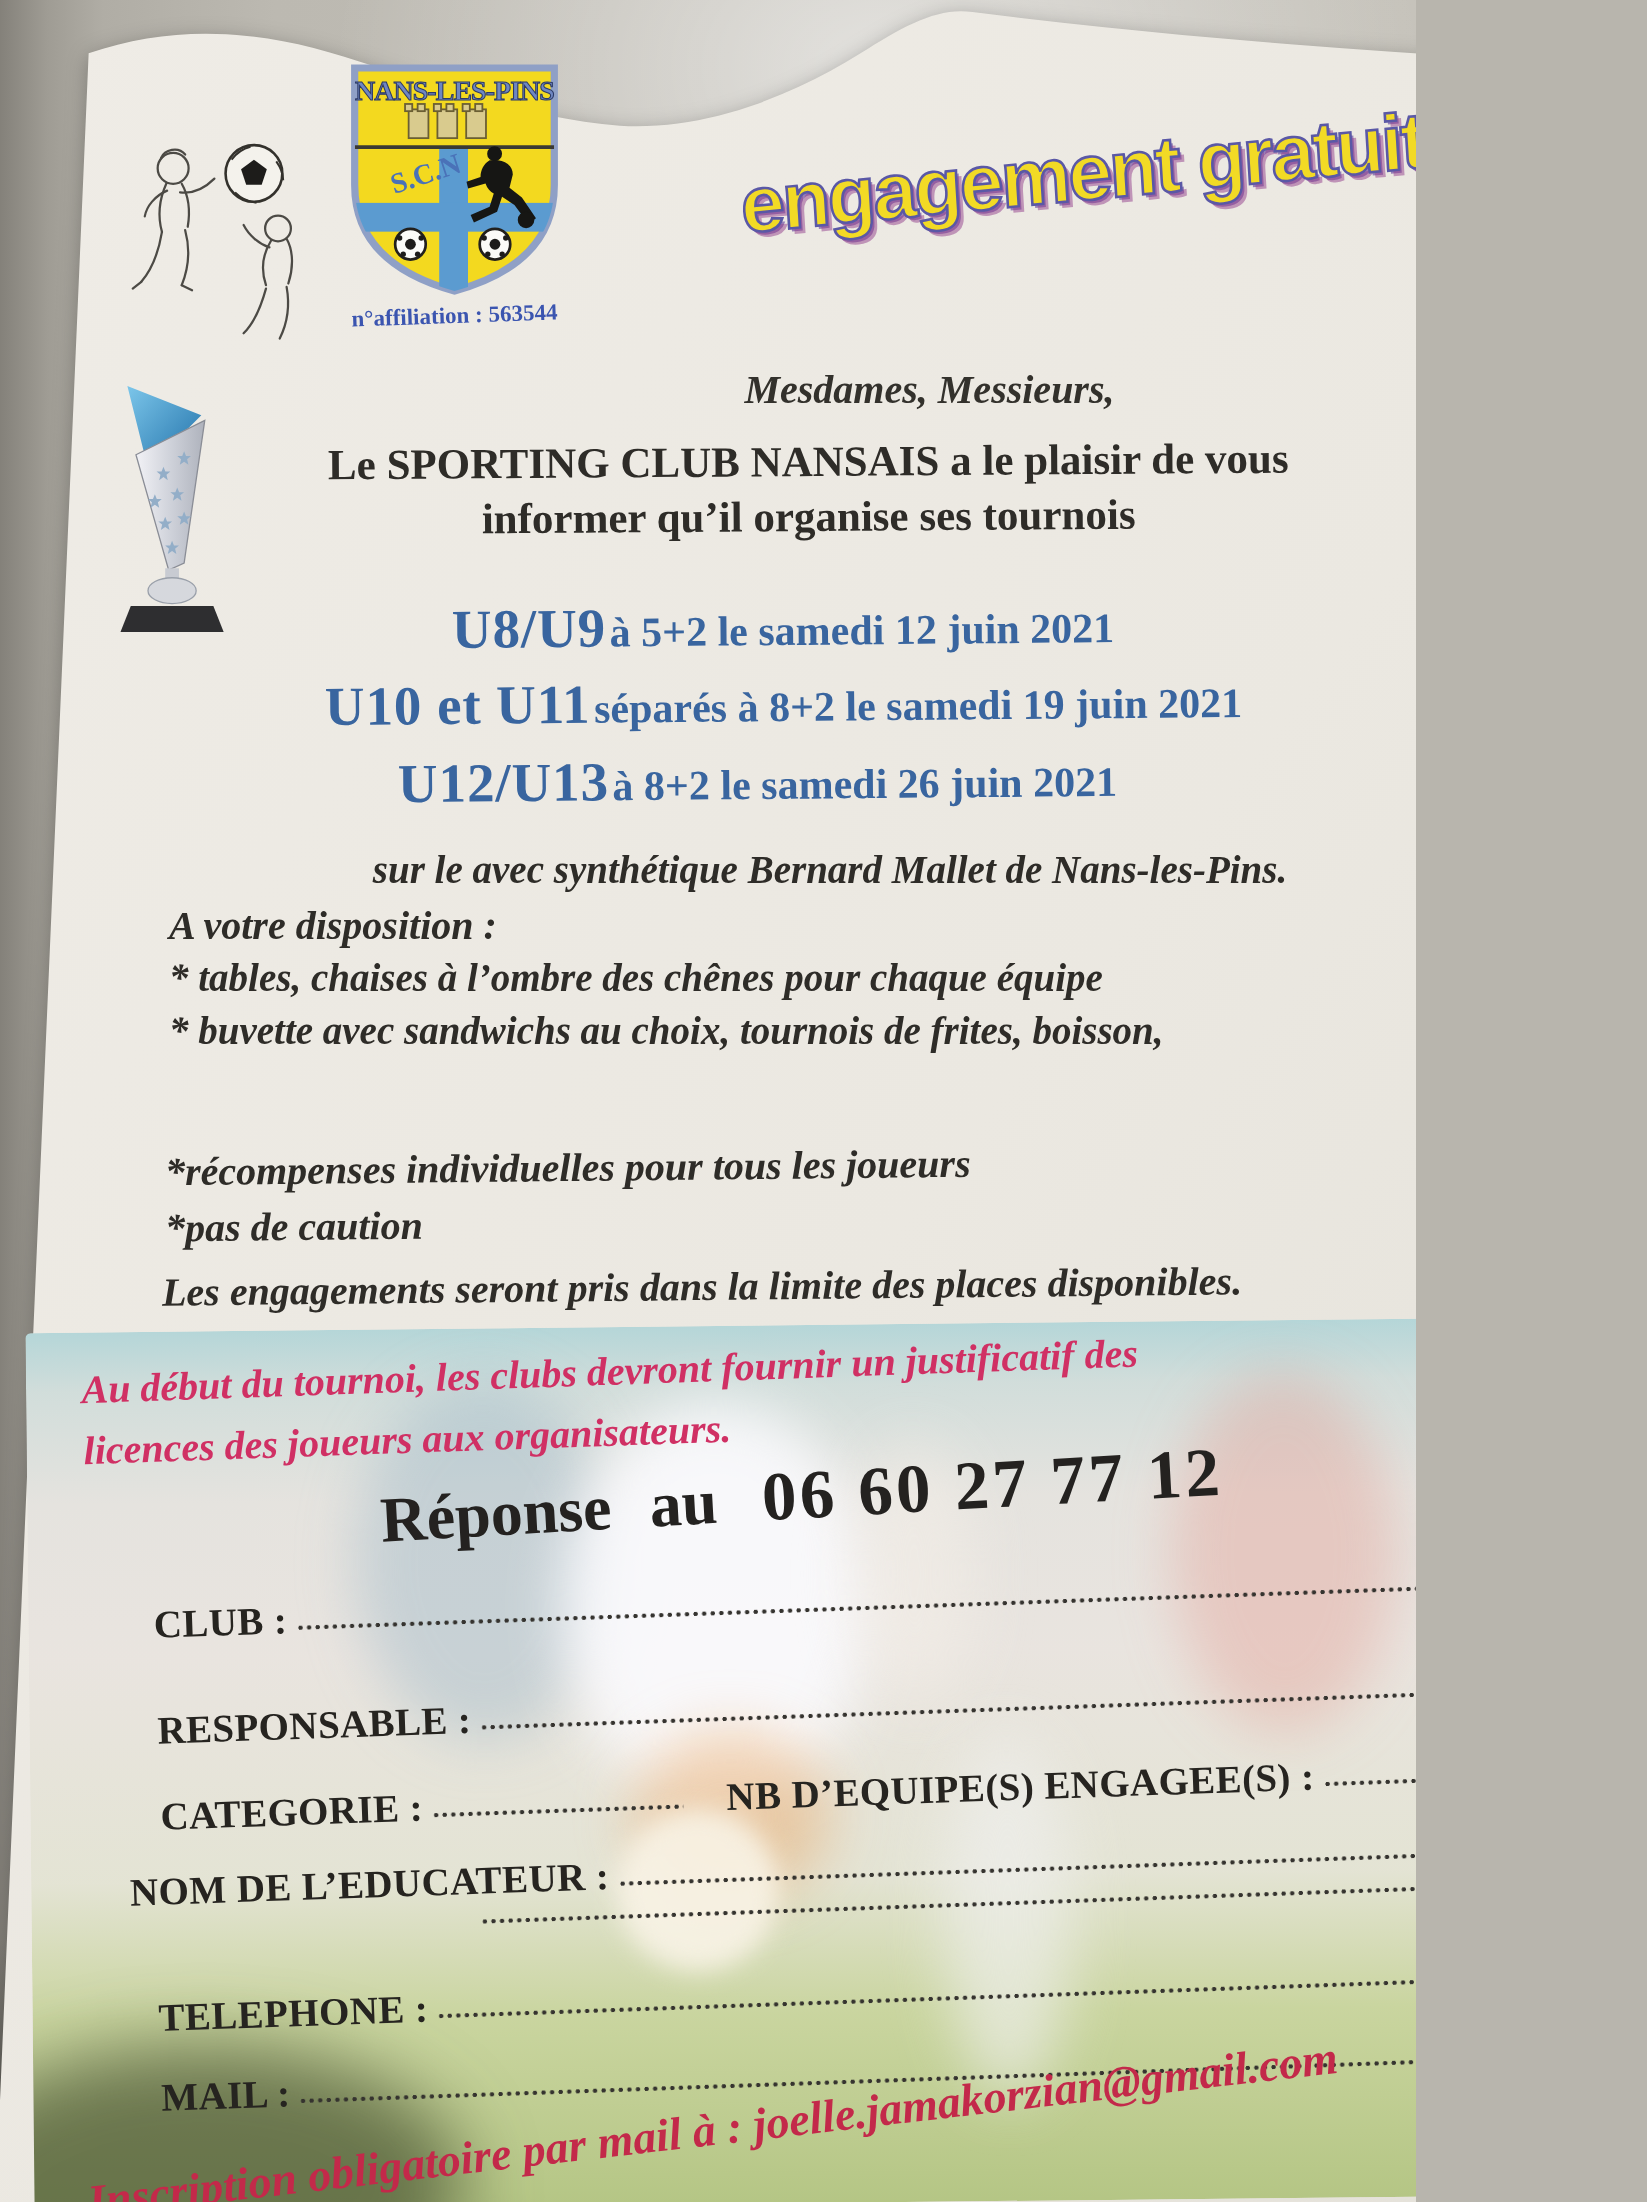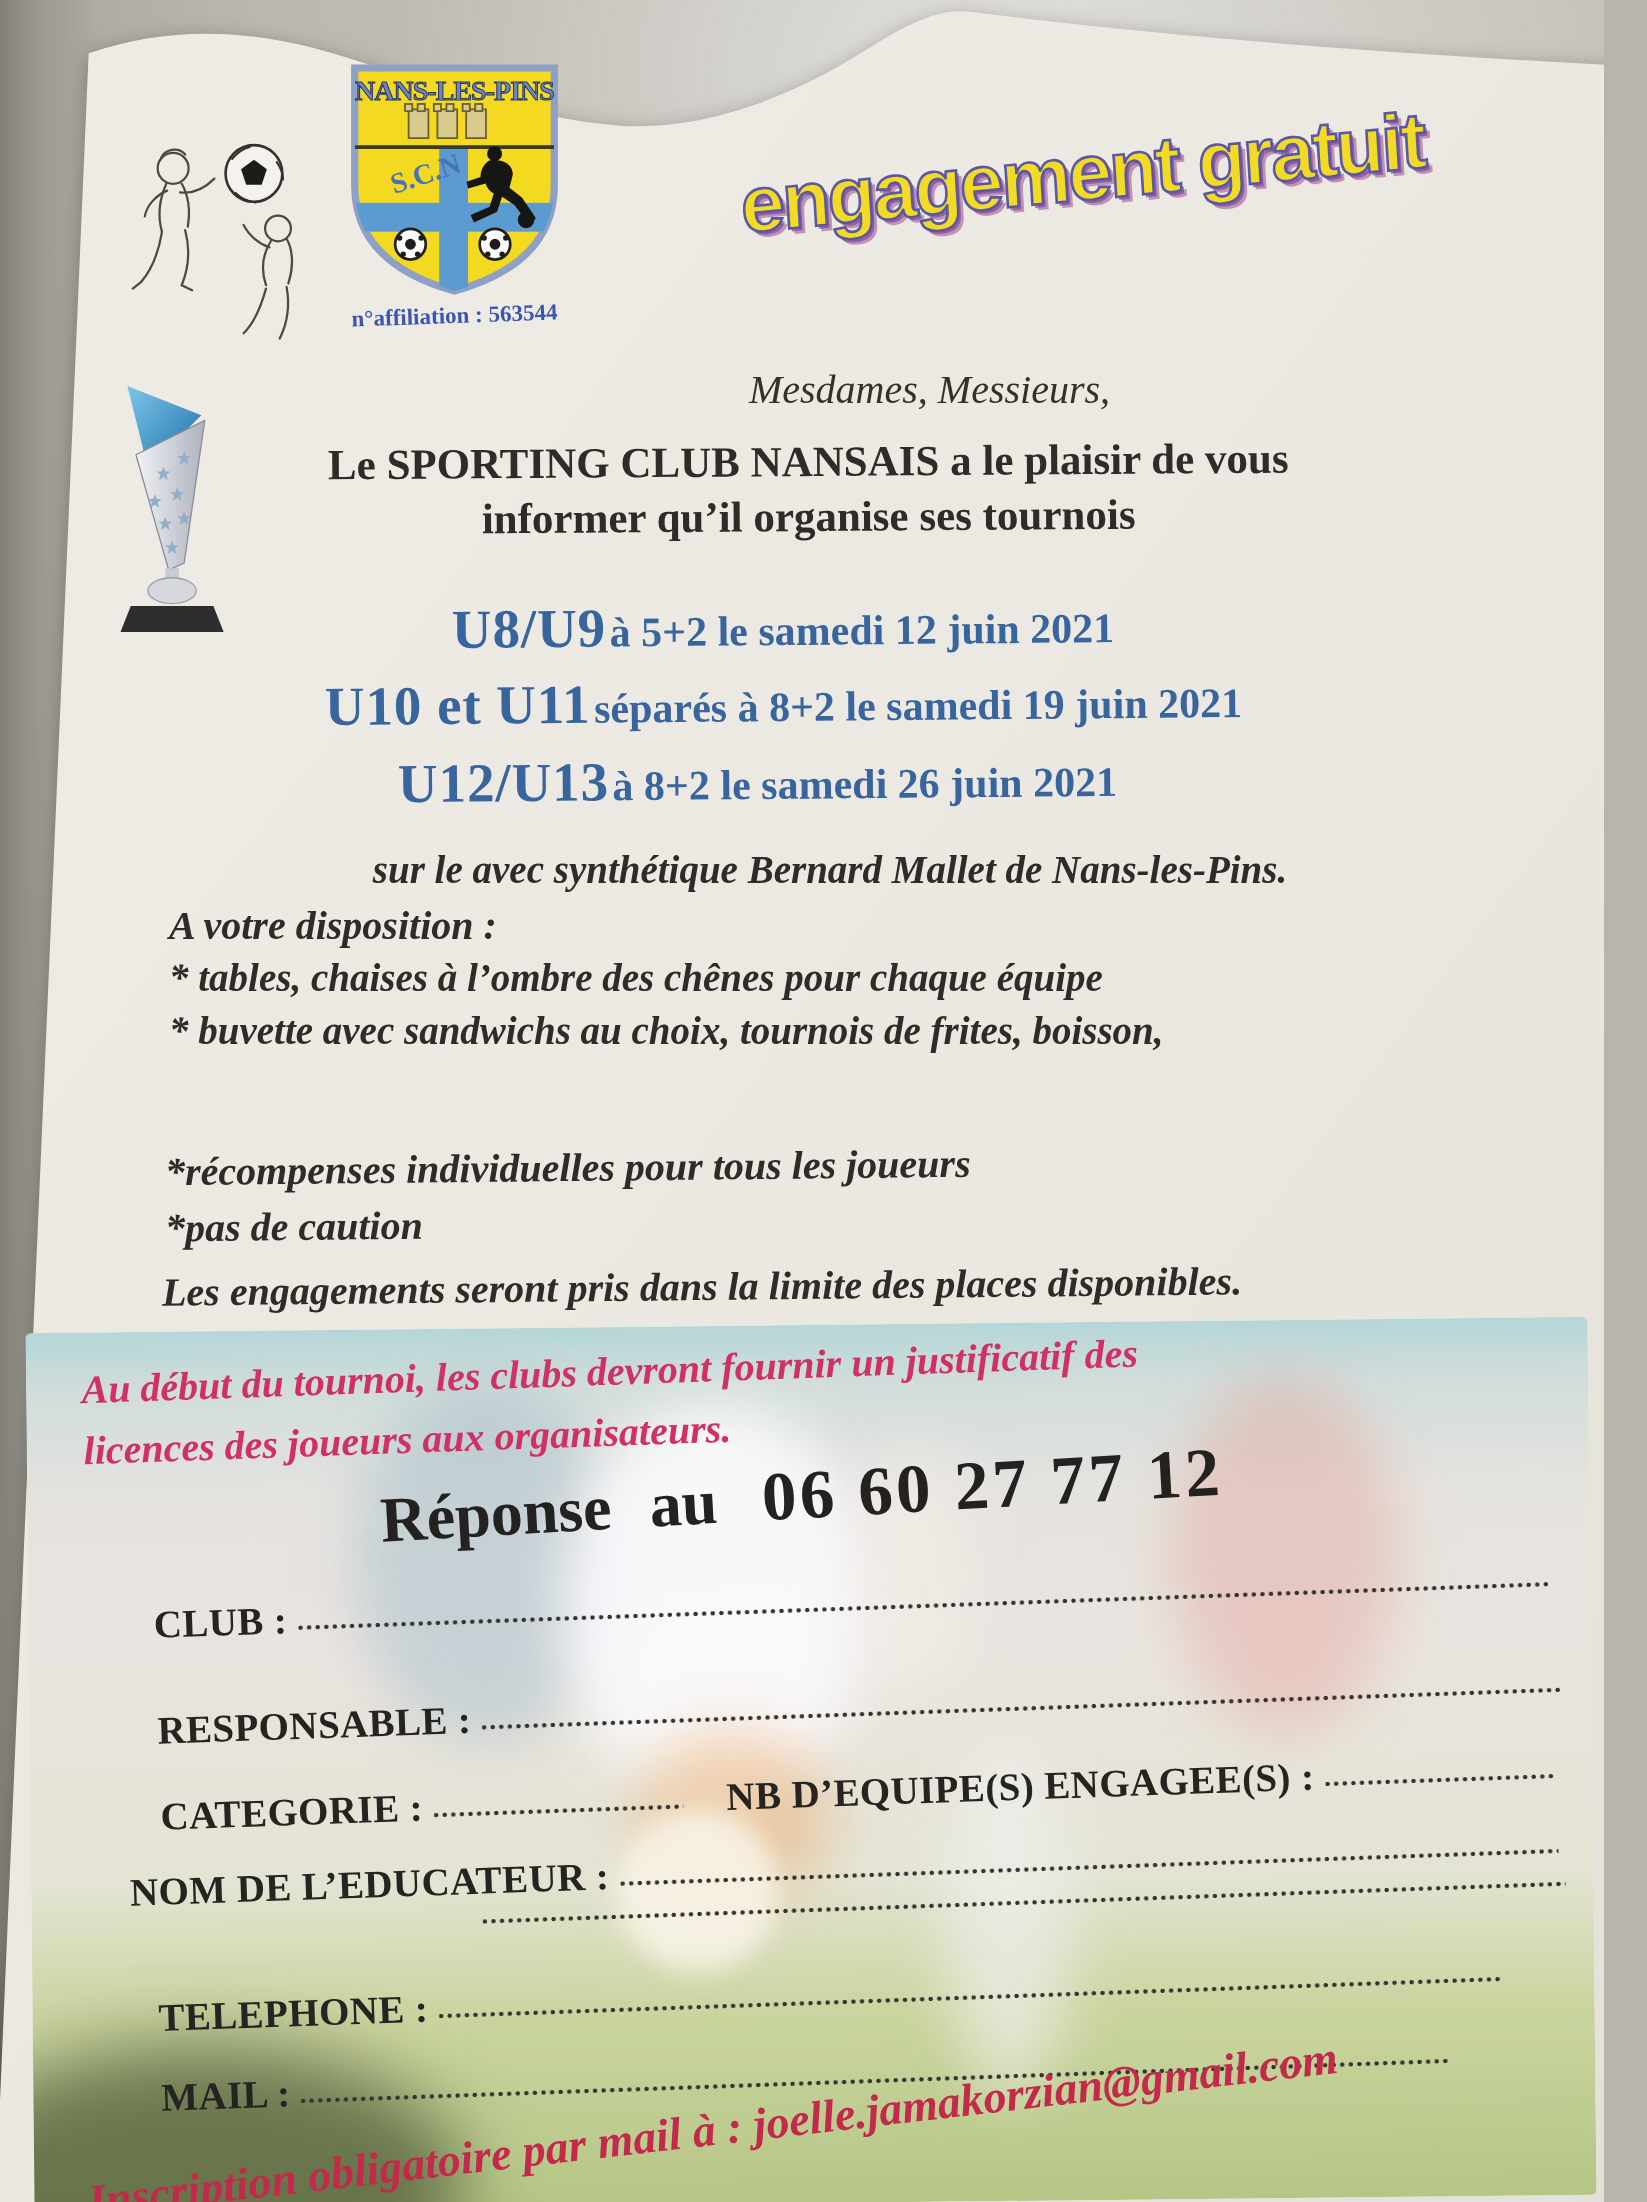"NANS-LES-PINS" .stage { width: 1604px -> 1416px }
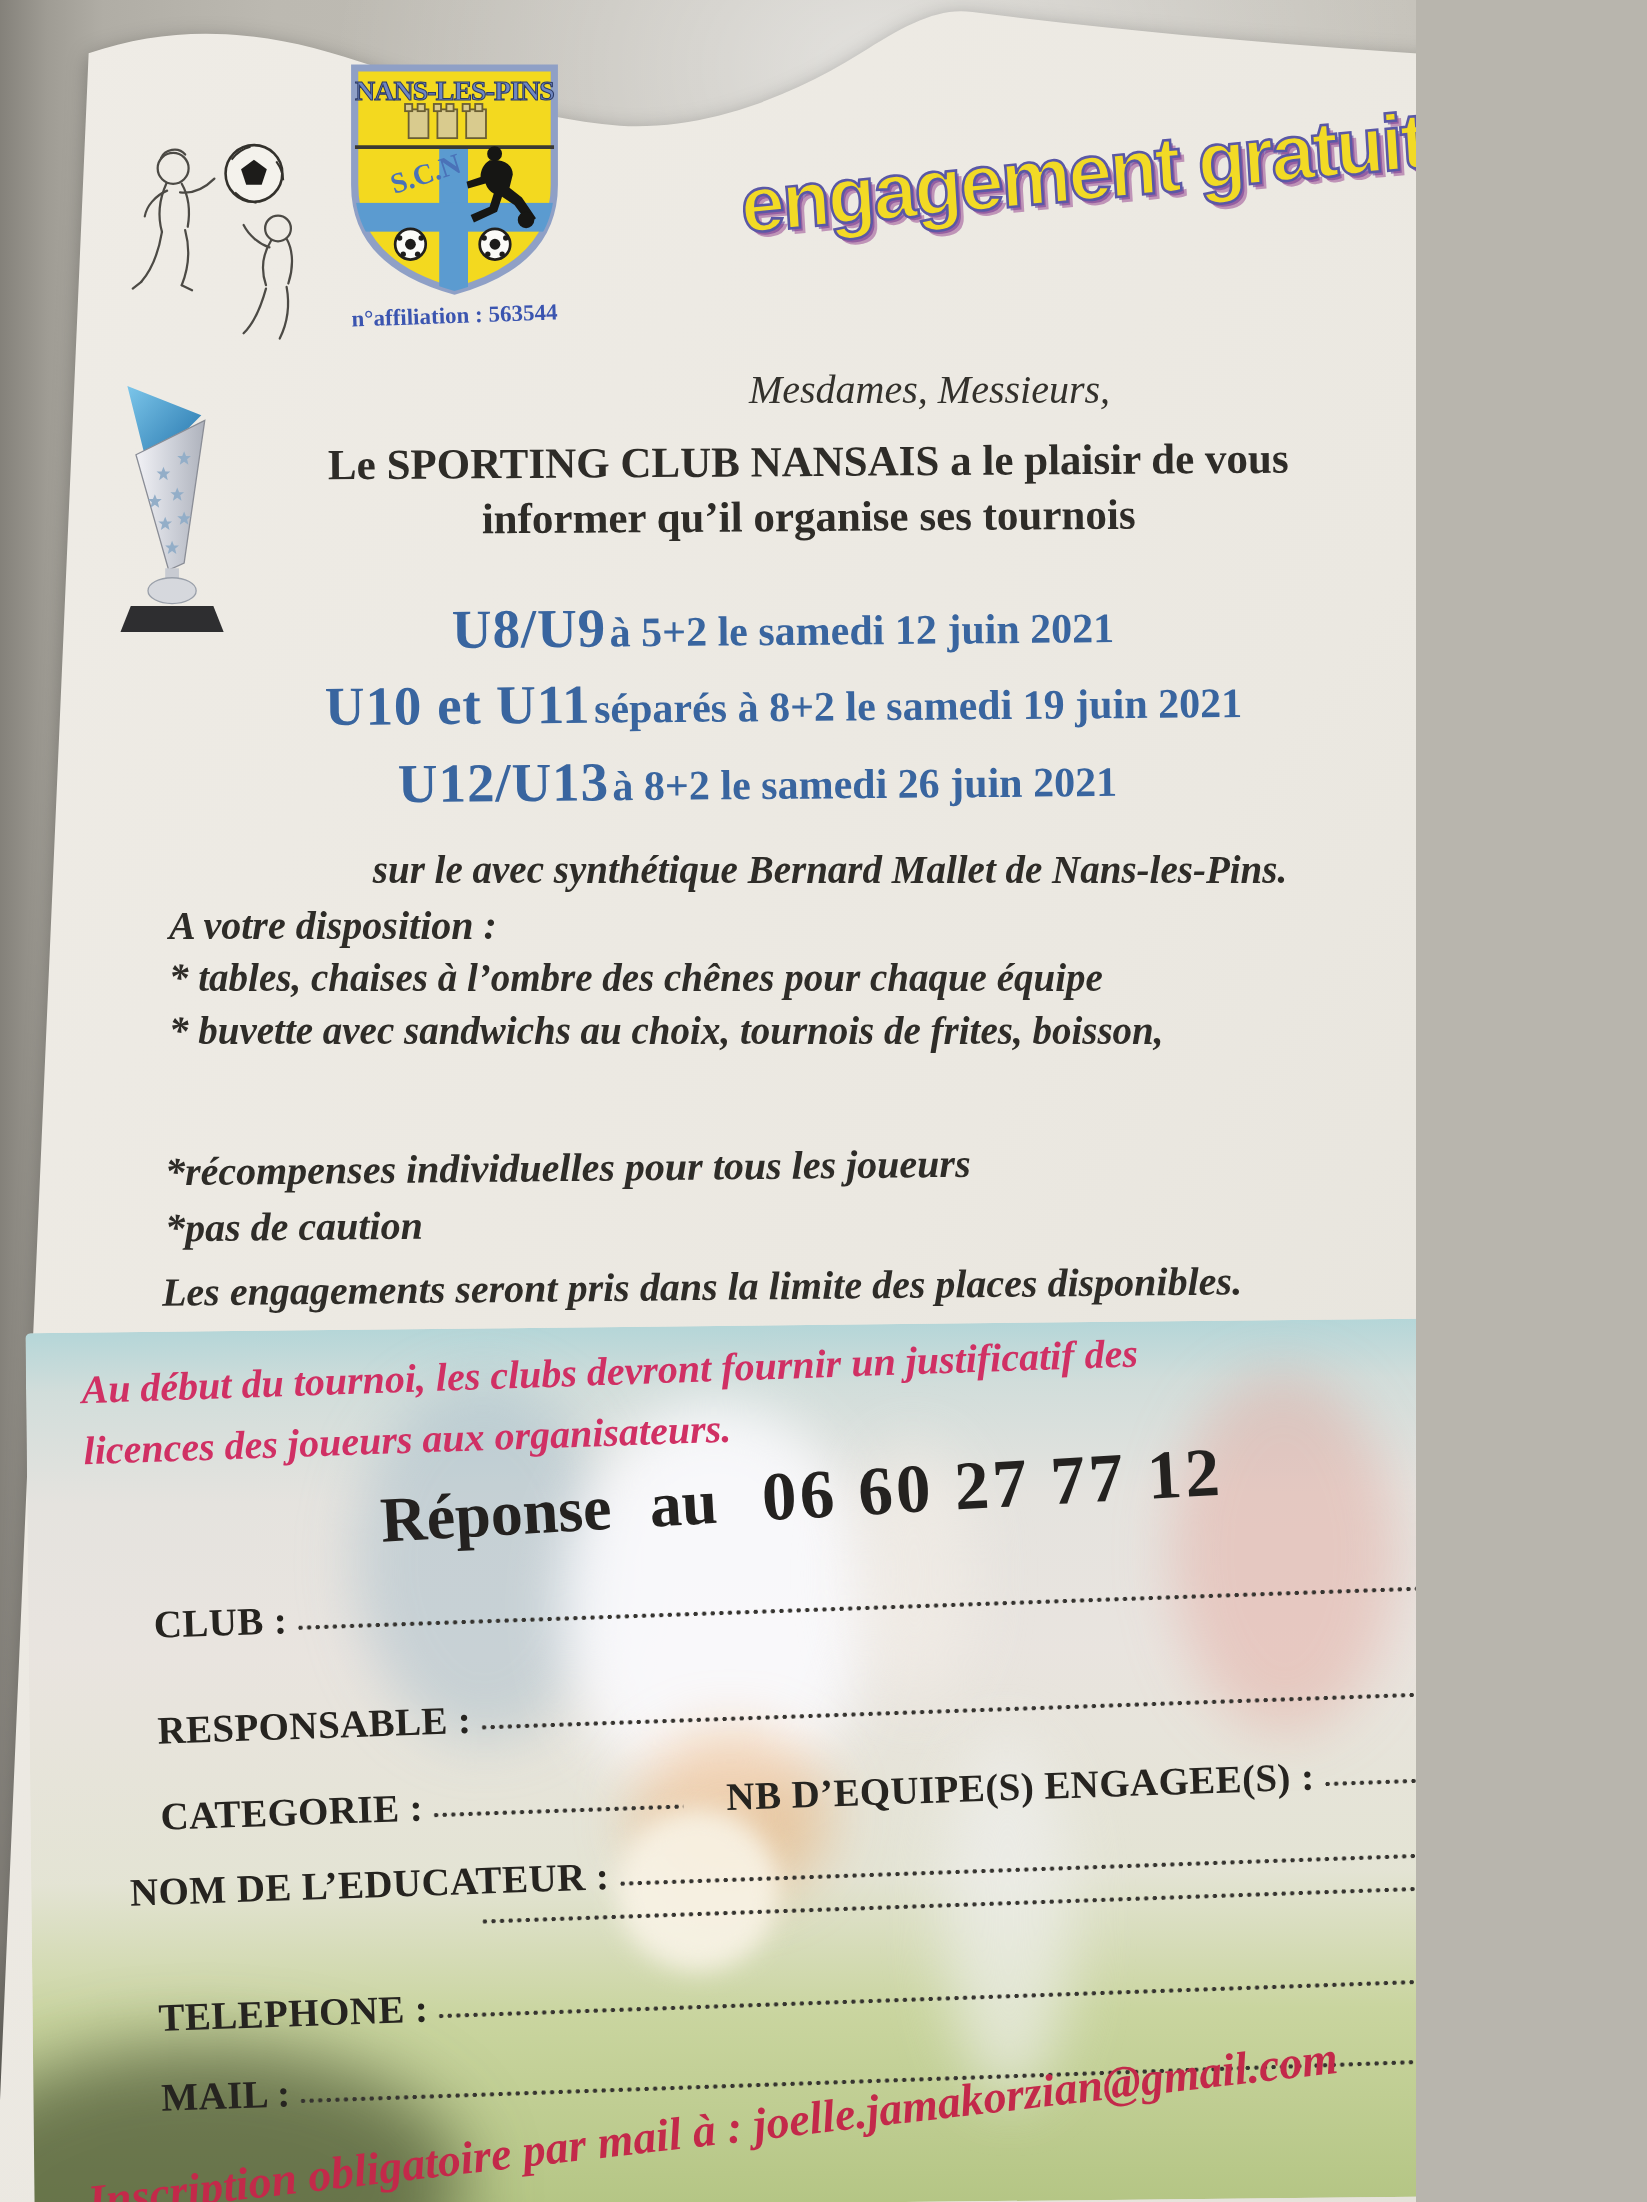"Mesdames, Messieurs," .salutation { font-weight: normal -> bold }
